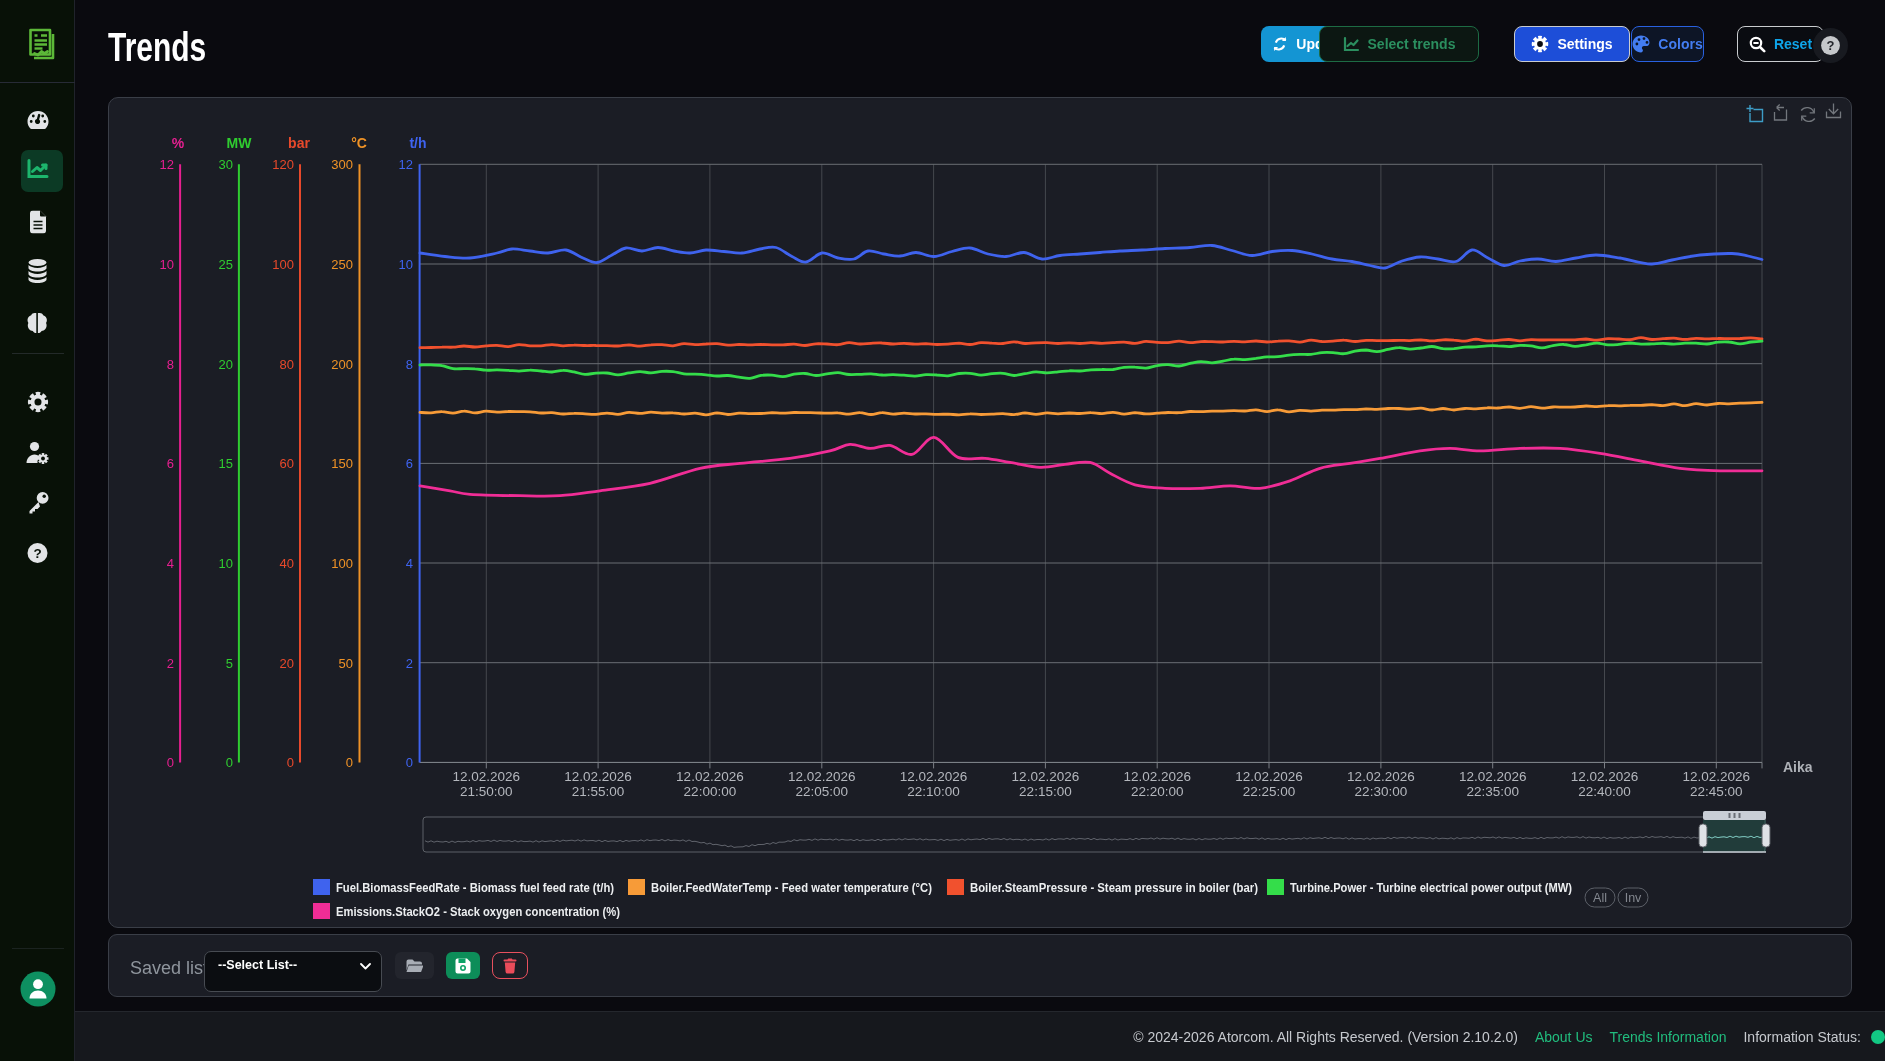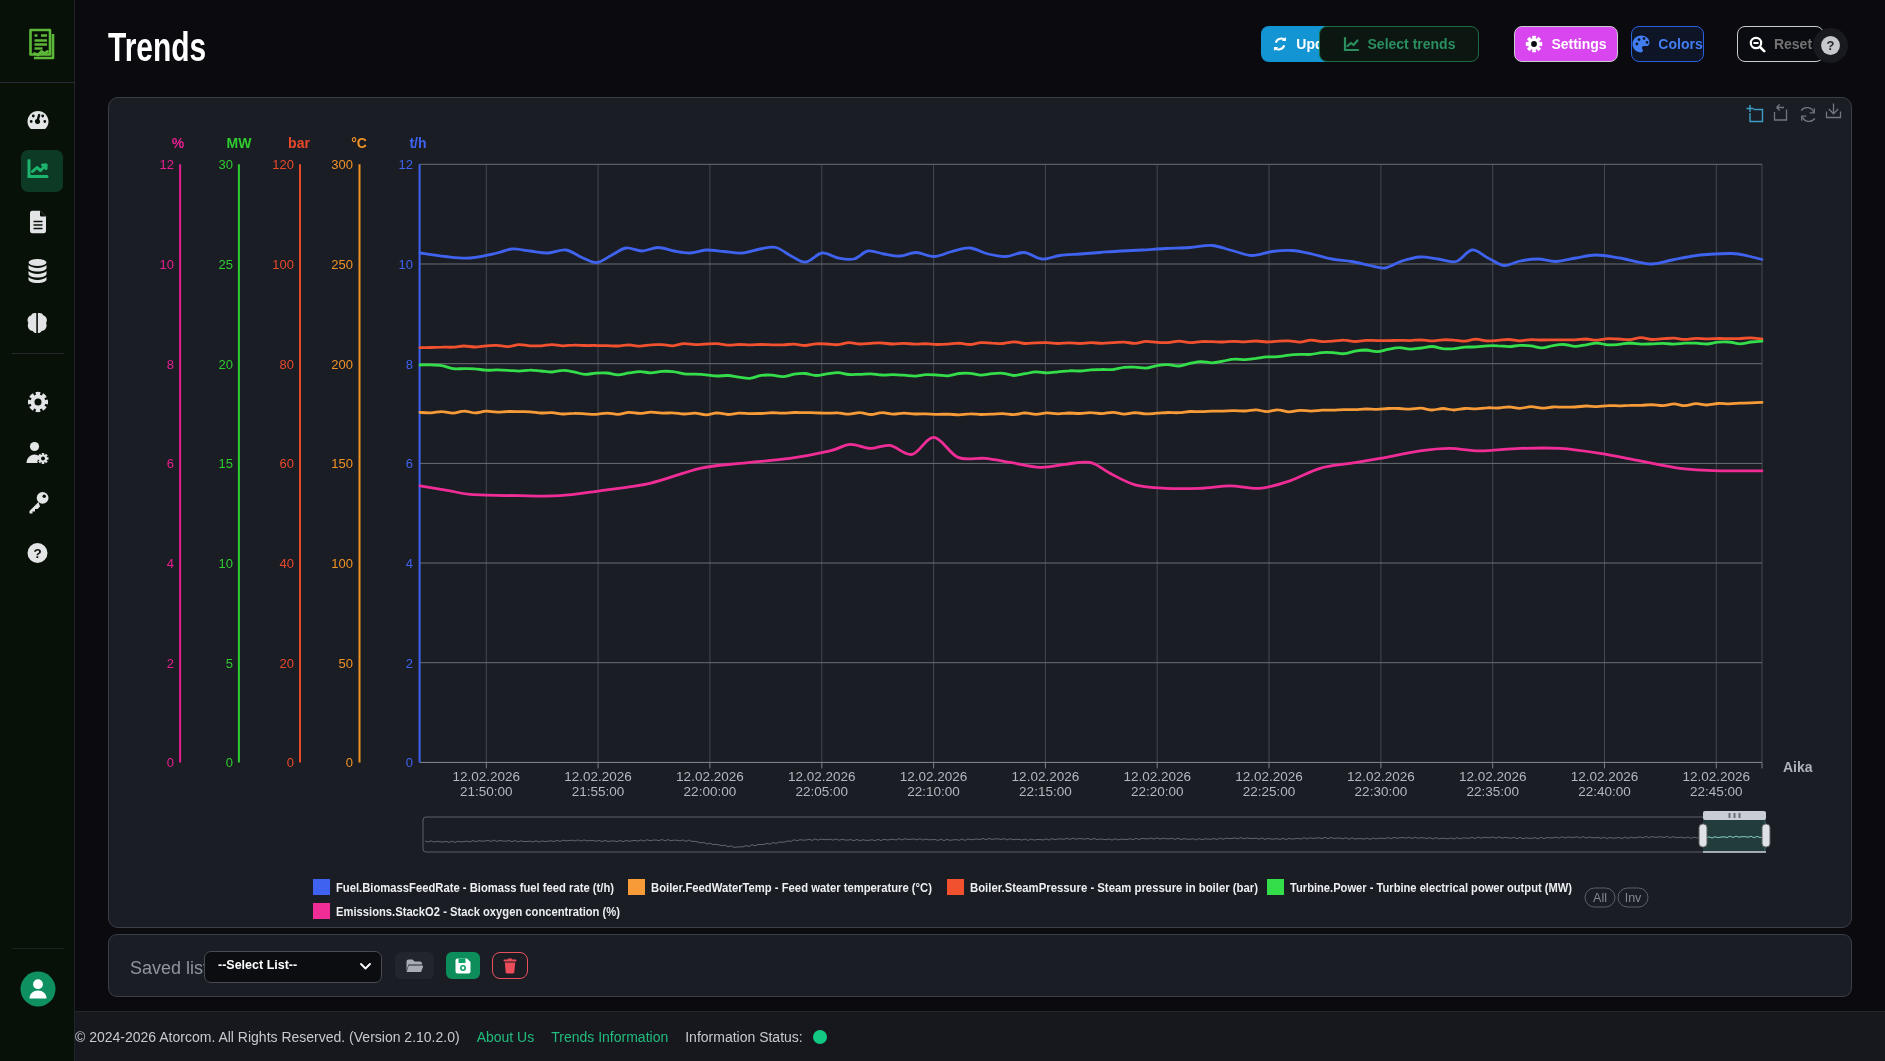"Settings" #btnSettings { background: #d946ef -> #1d4ed8; width: 104px -> 116px }
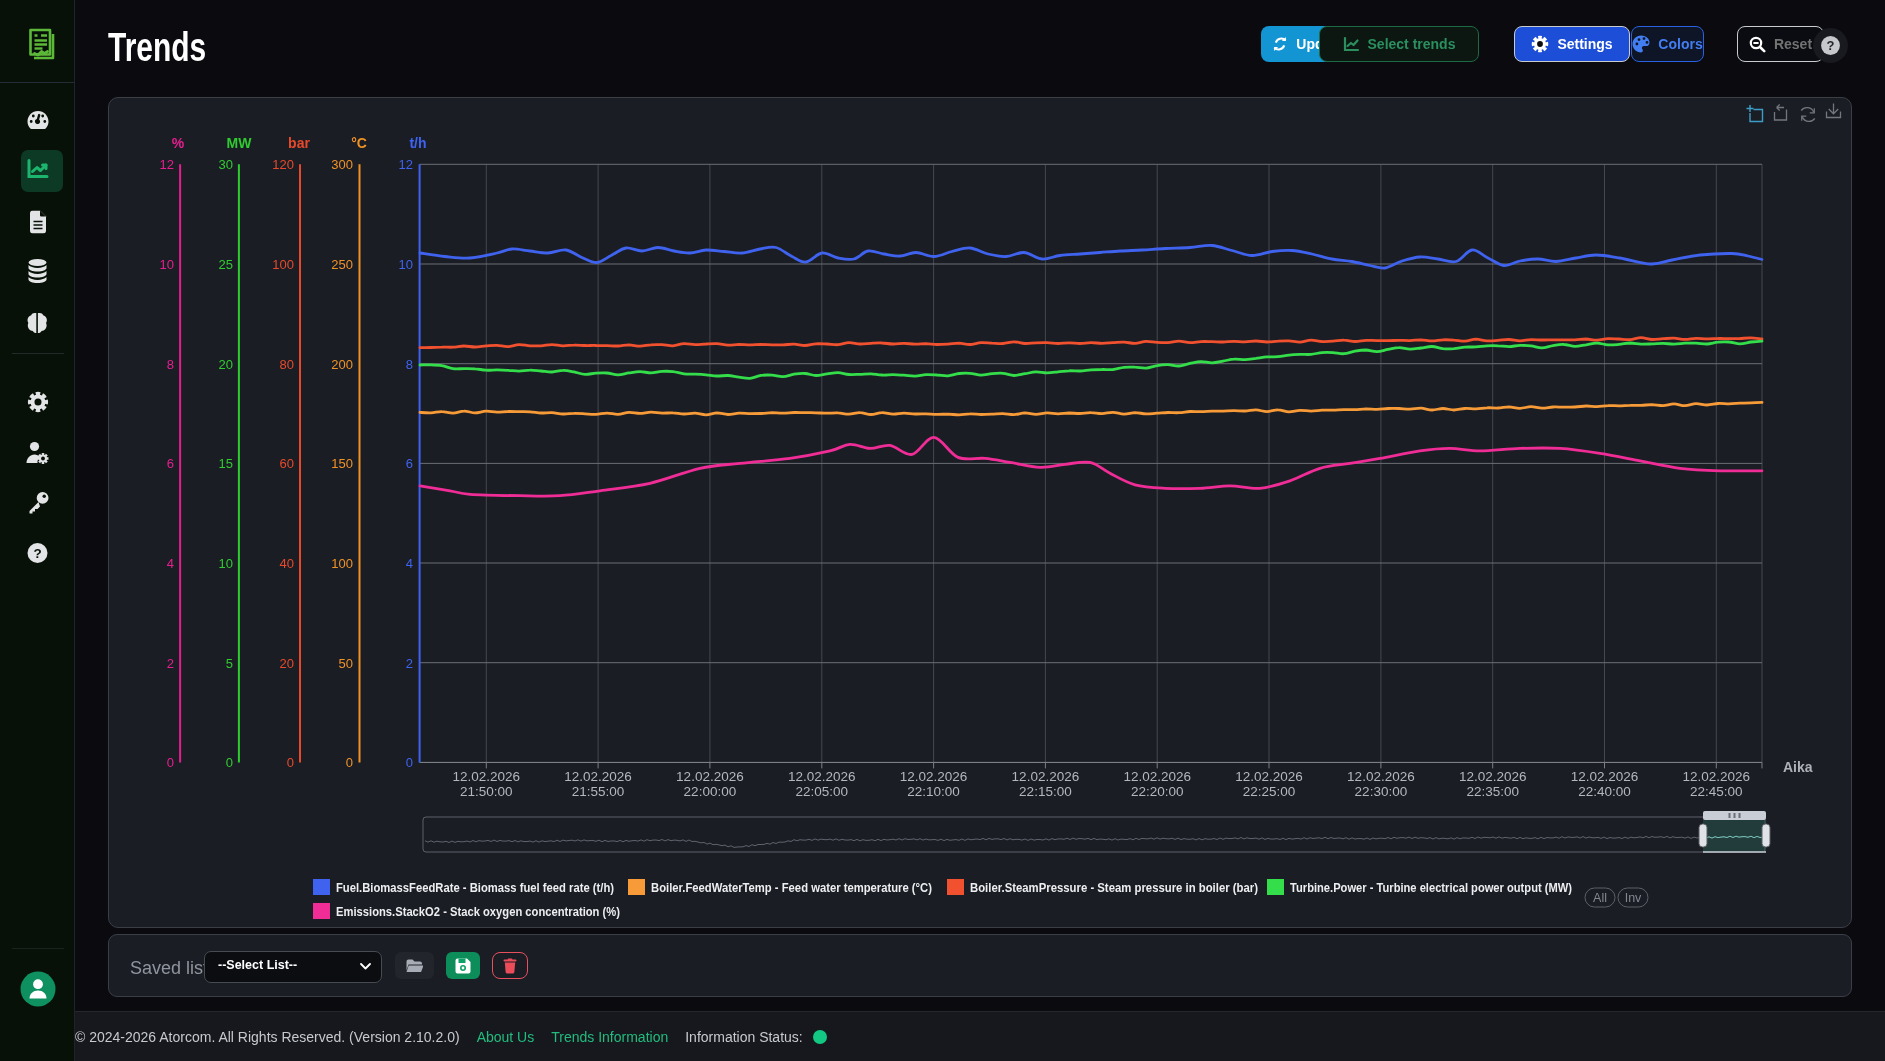"Reset" #btnReset { color: #737373 -> #0ea5e9 }
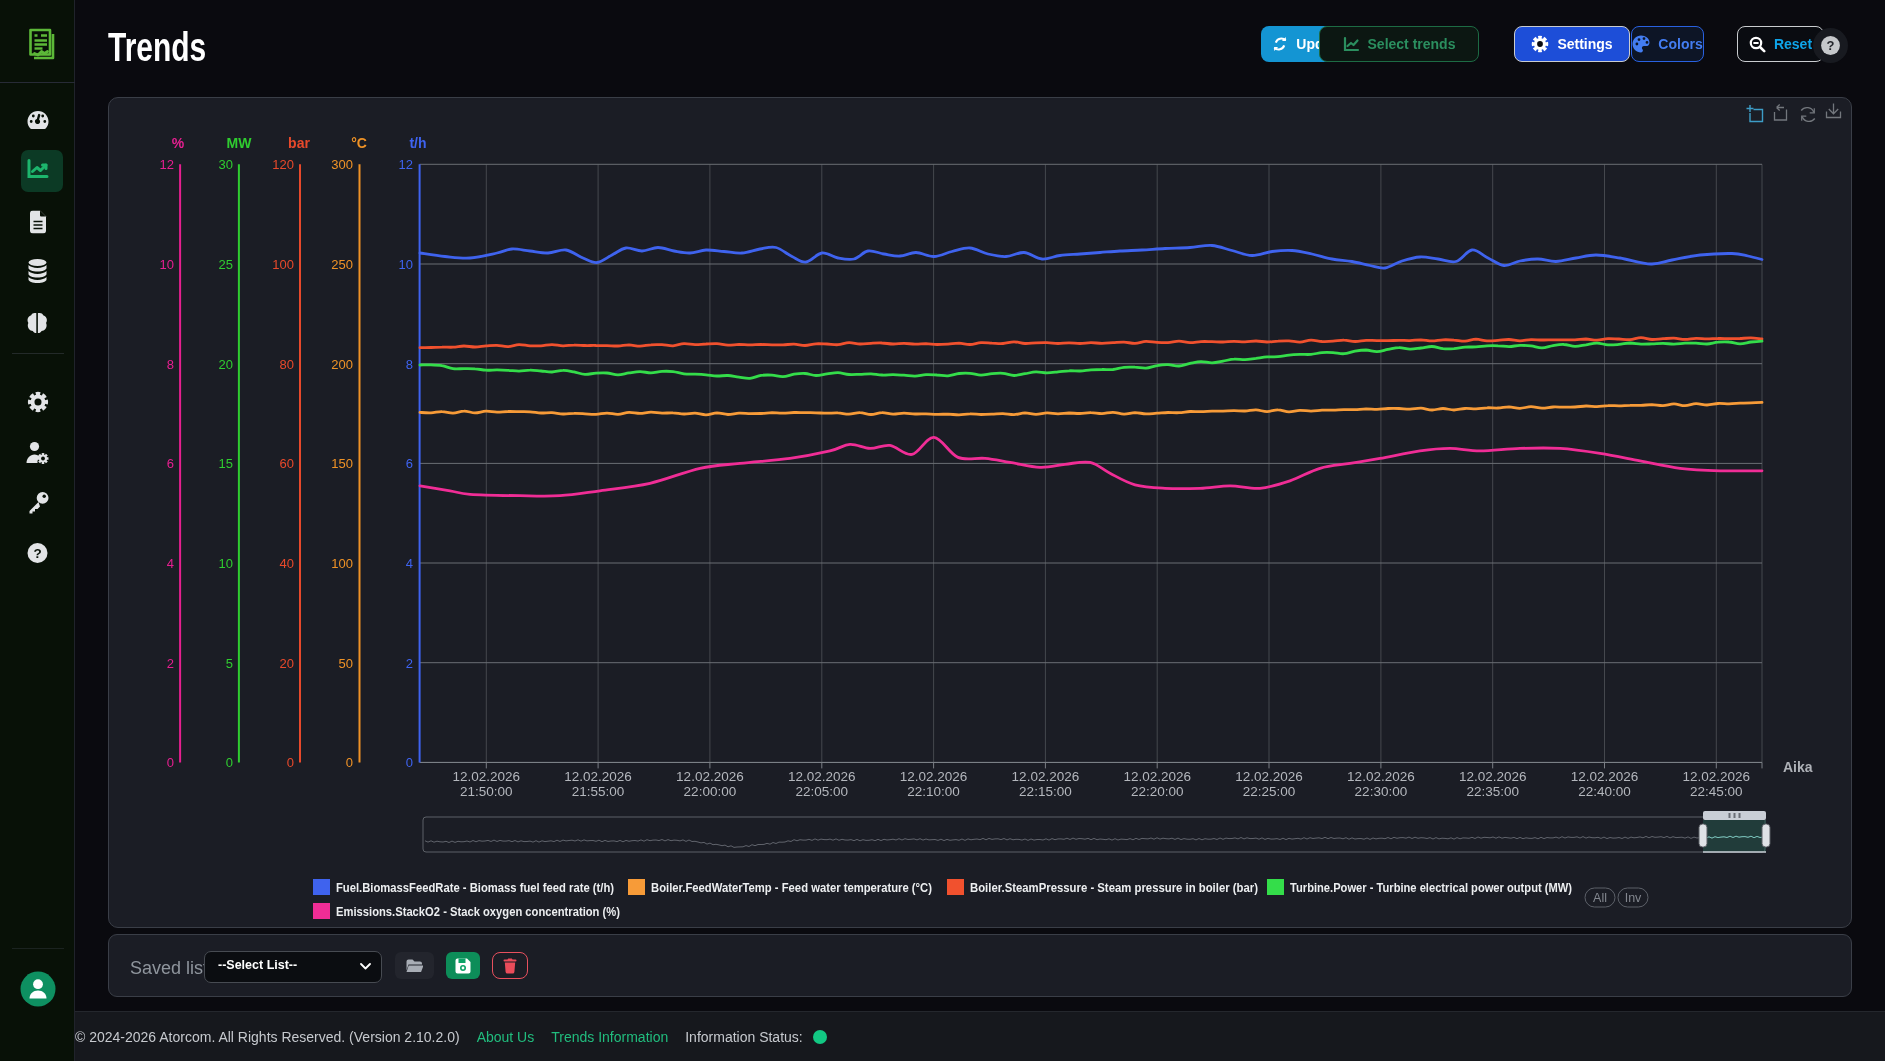"--Select List--" #savedSelect { height: 32px -> 41px }
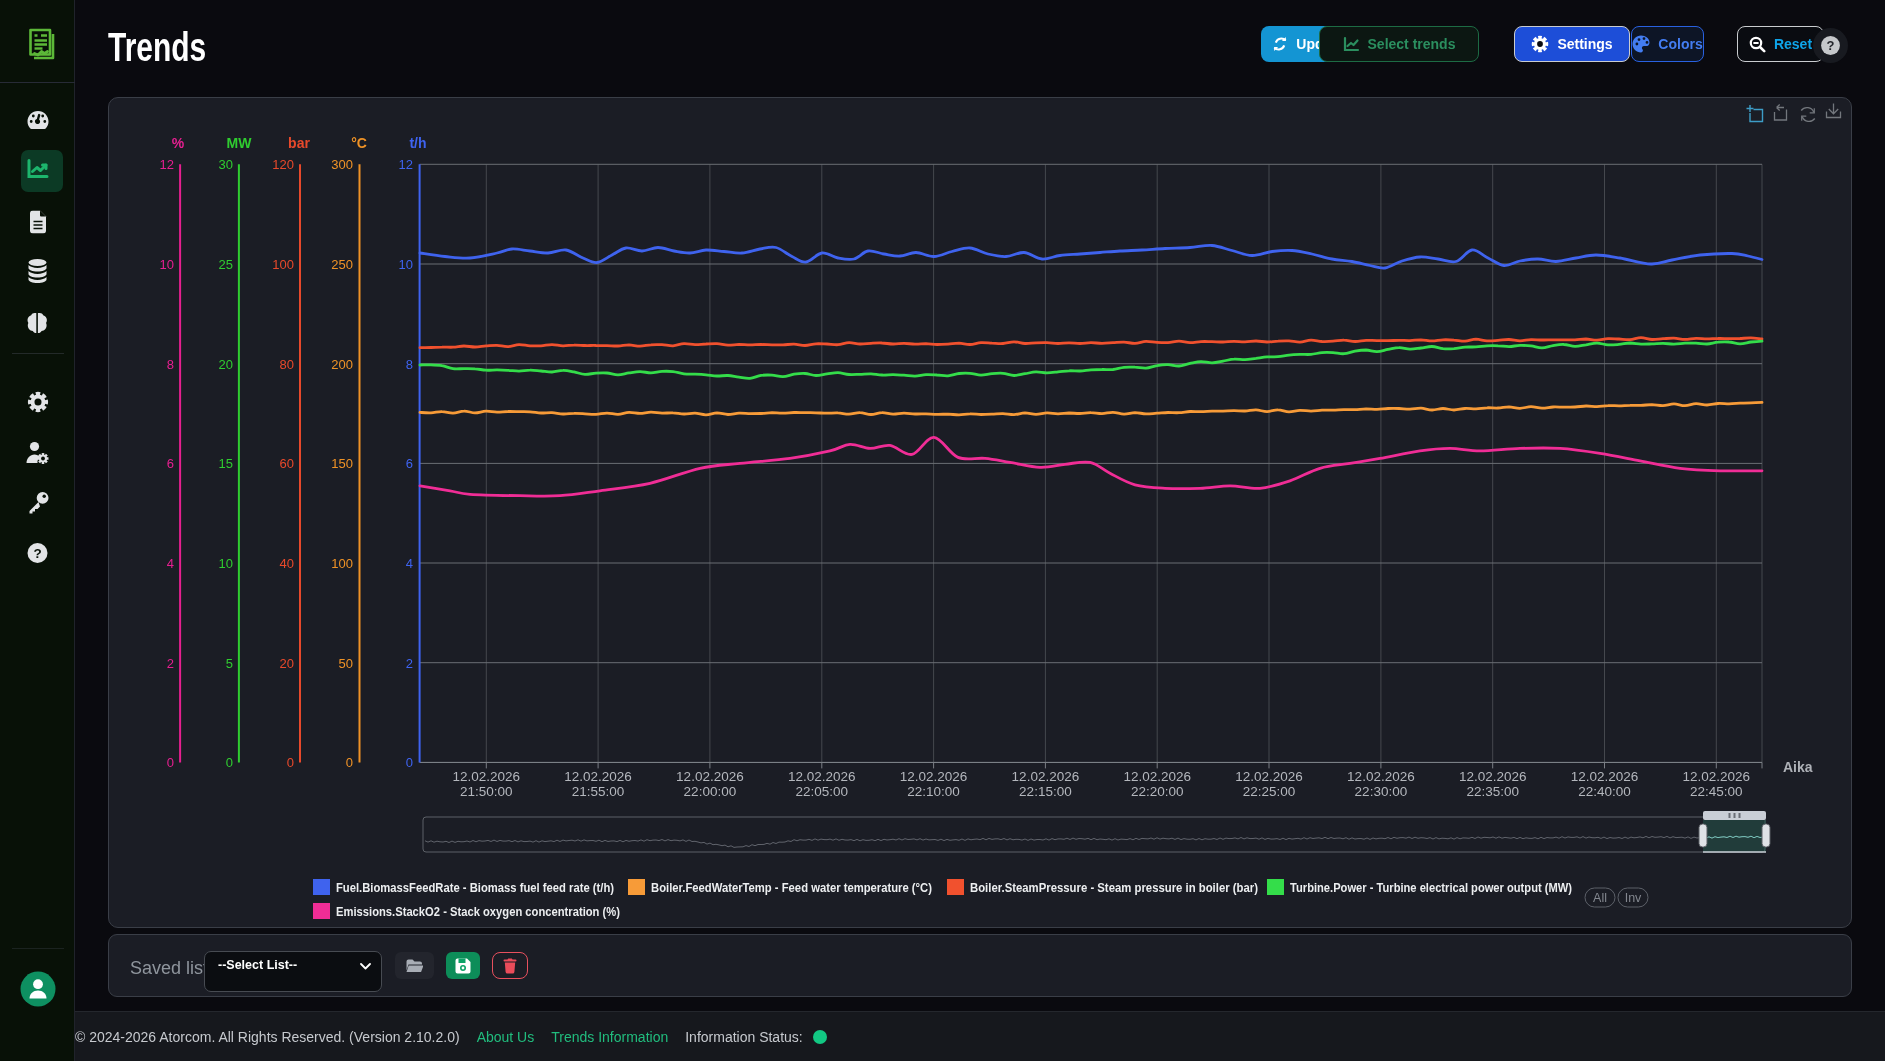"© 2024-2026 Atorcom. All Rights" #footer { justify-content: flex-start -> flex-end }
